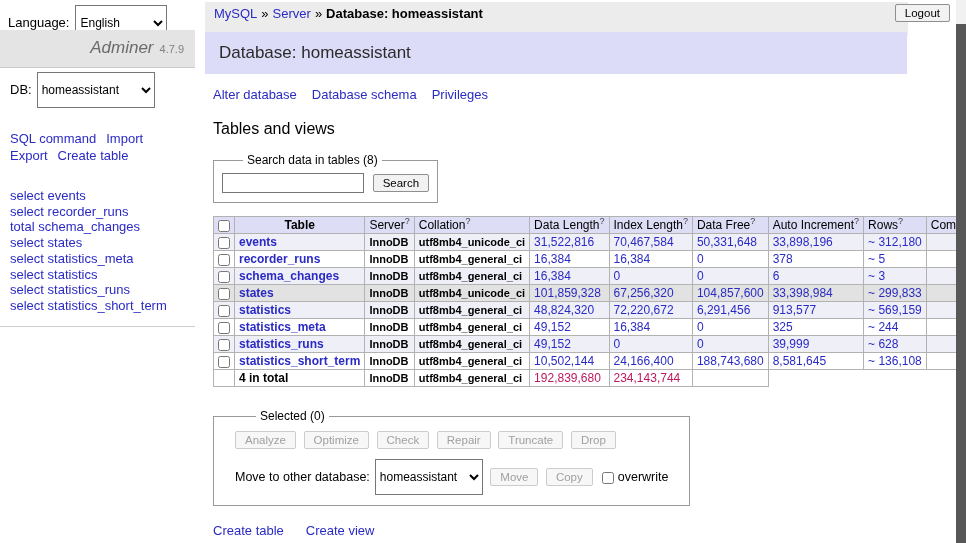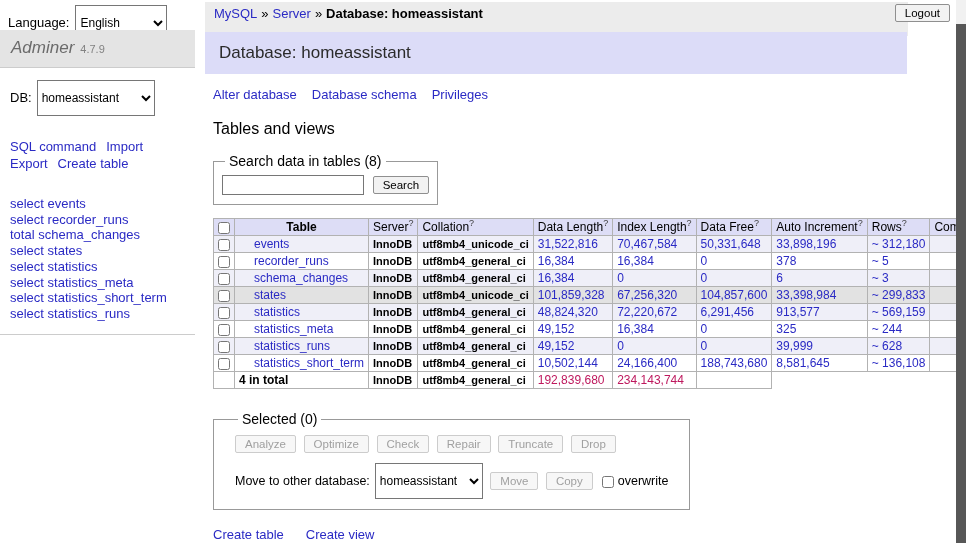"Adminer 4.7.9" #sidebar h1 { text-align: none -> right }
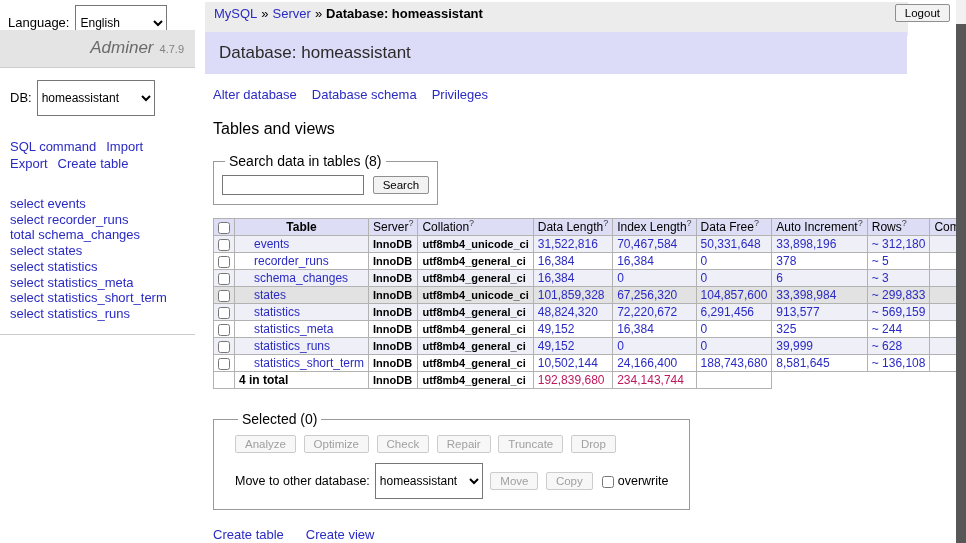"DB: homeassistant" .db-row { padding: 12px 10px 0 -> 4px 10px 0 }
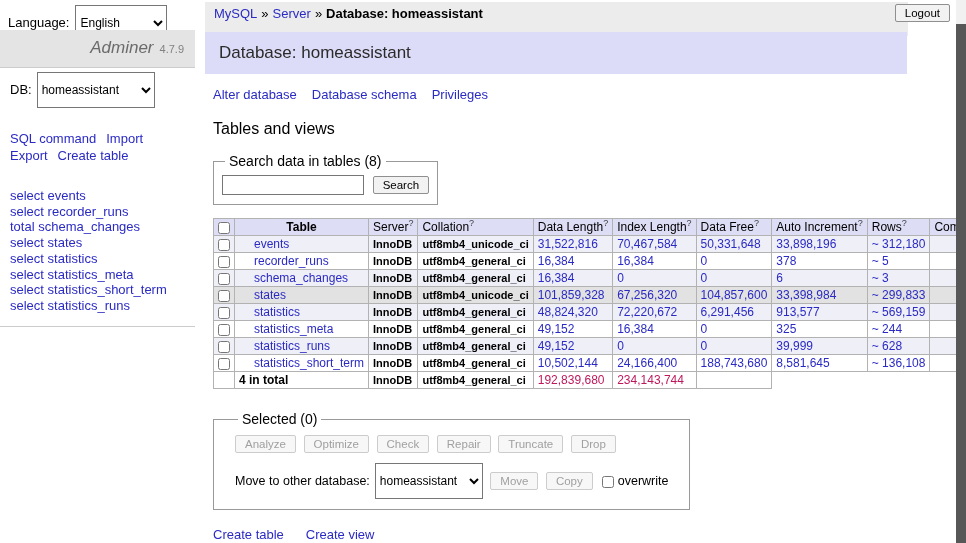"Search data in tables (8)" legend { font-size: 14px -> 12px; margin-left: 3px -> 21px }
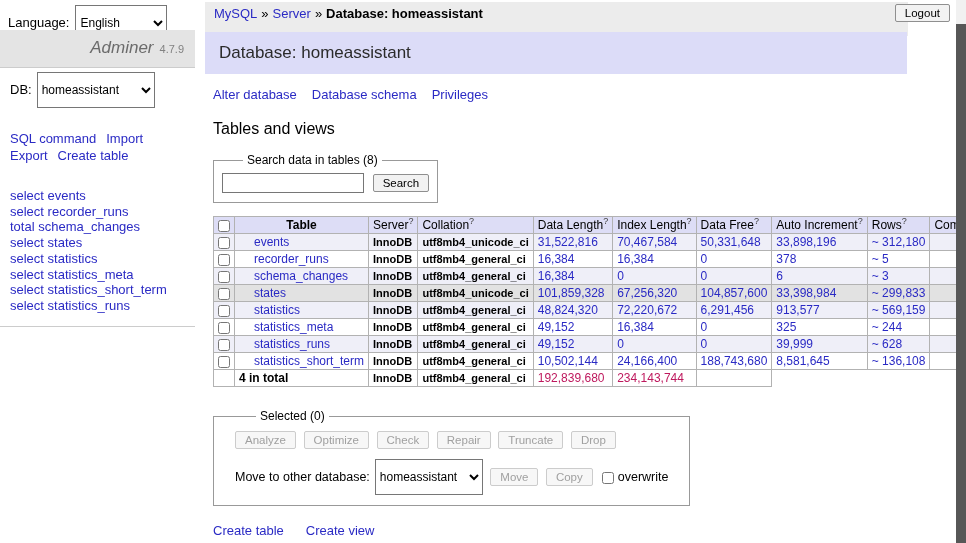"events" td.name a { font-weight: normal -> bold; margin-left: 15px -> none }
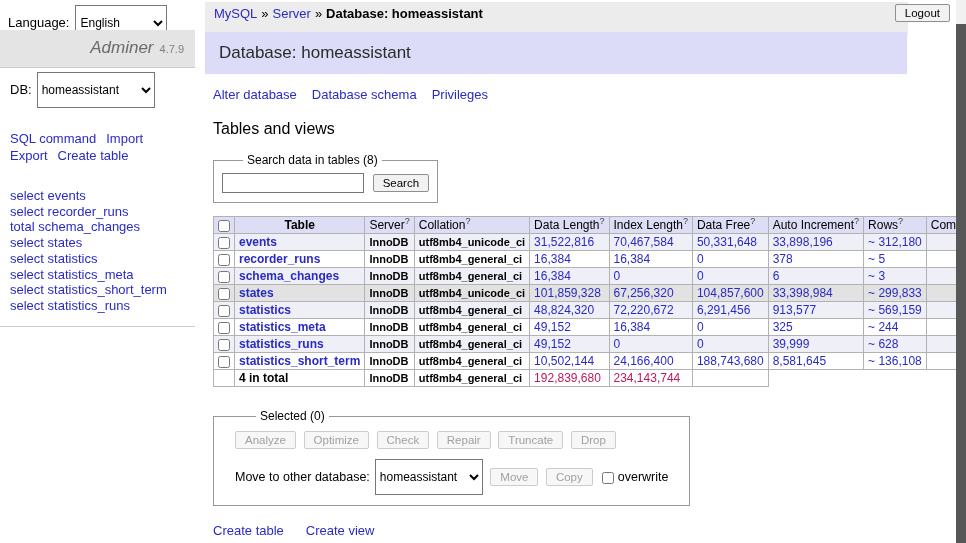"select statistics" a { order: before "select statistics_meta" -> after "select statistics_meta" }
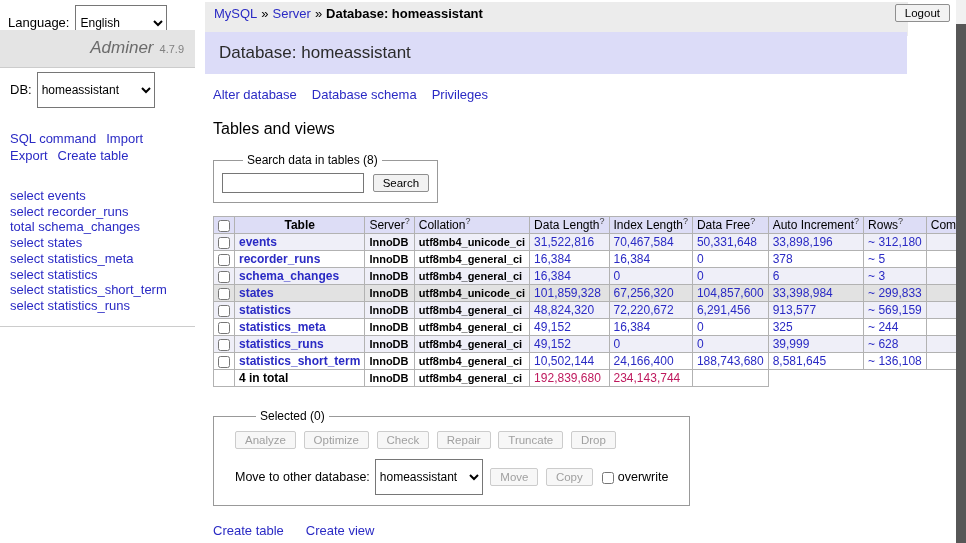"select statistics_short_term" a { order: before "select statistics_runs" -> after "select statistics_runs" }
